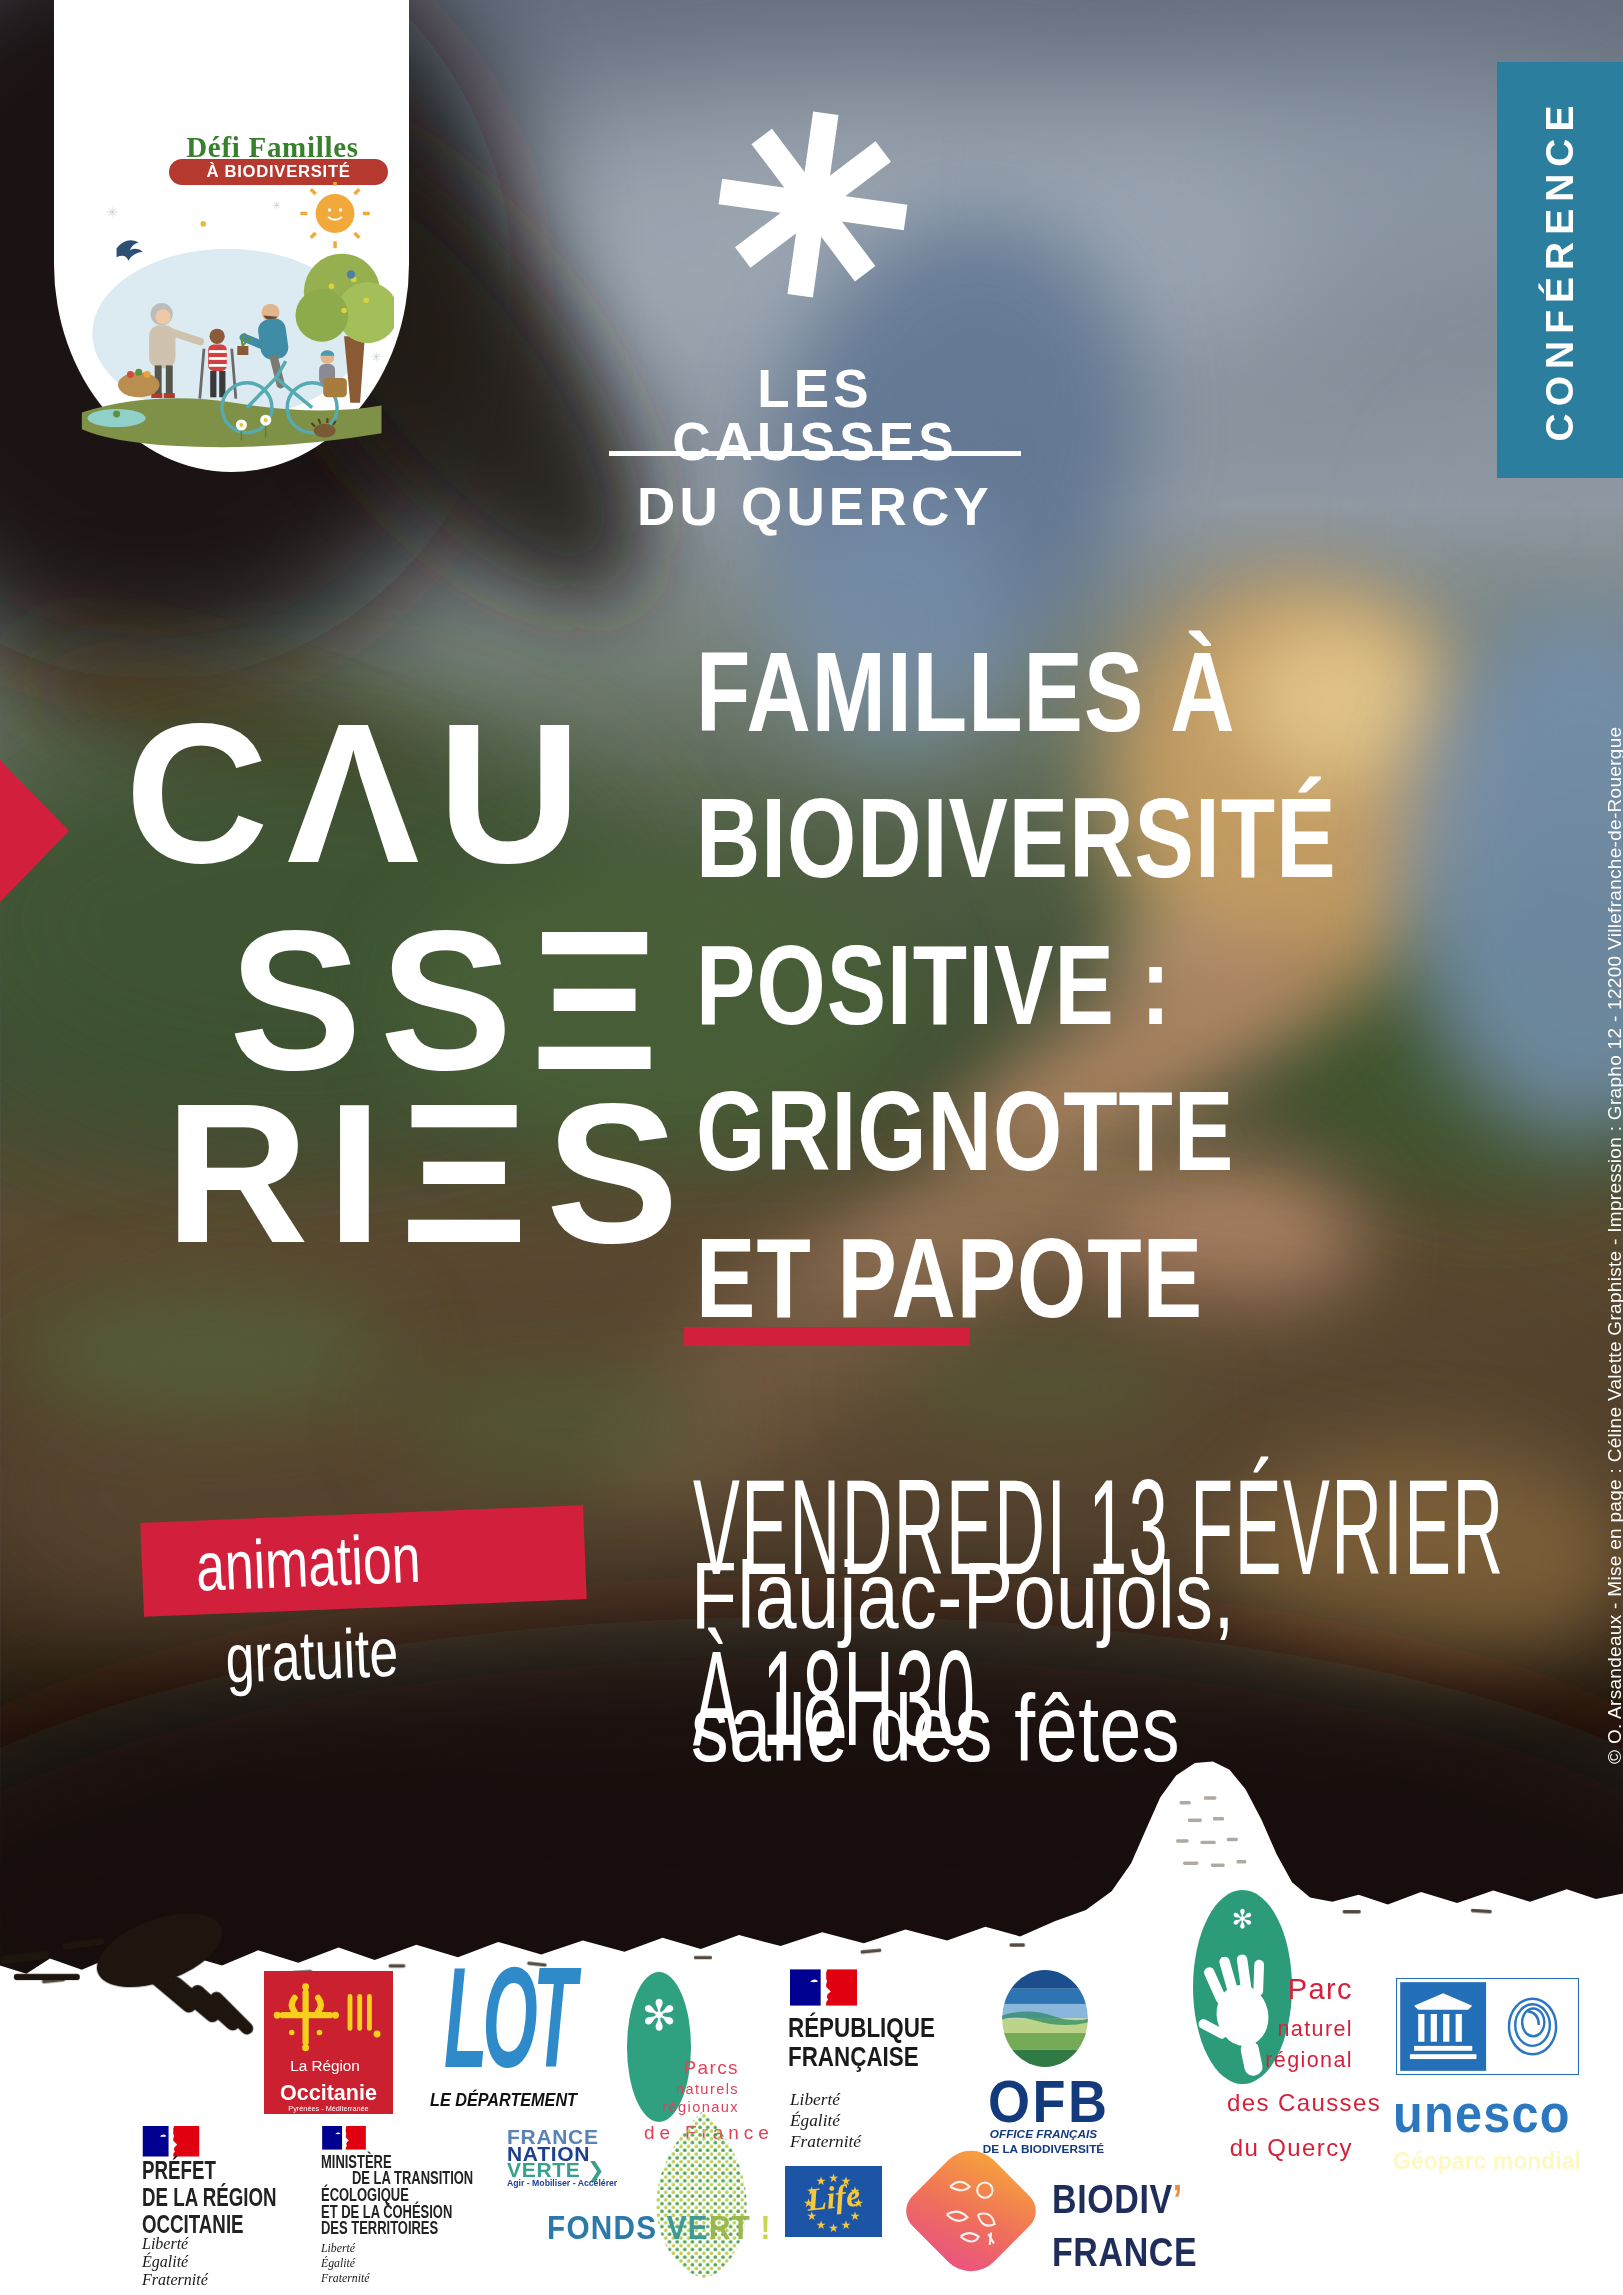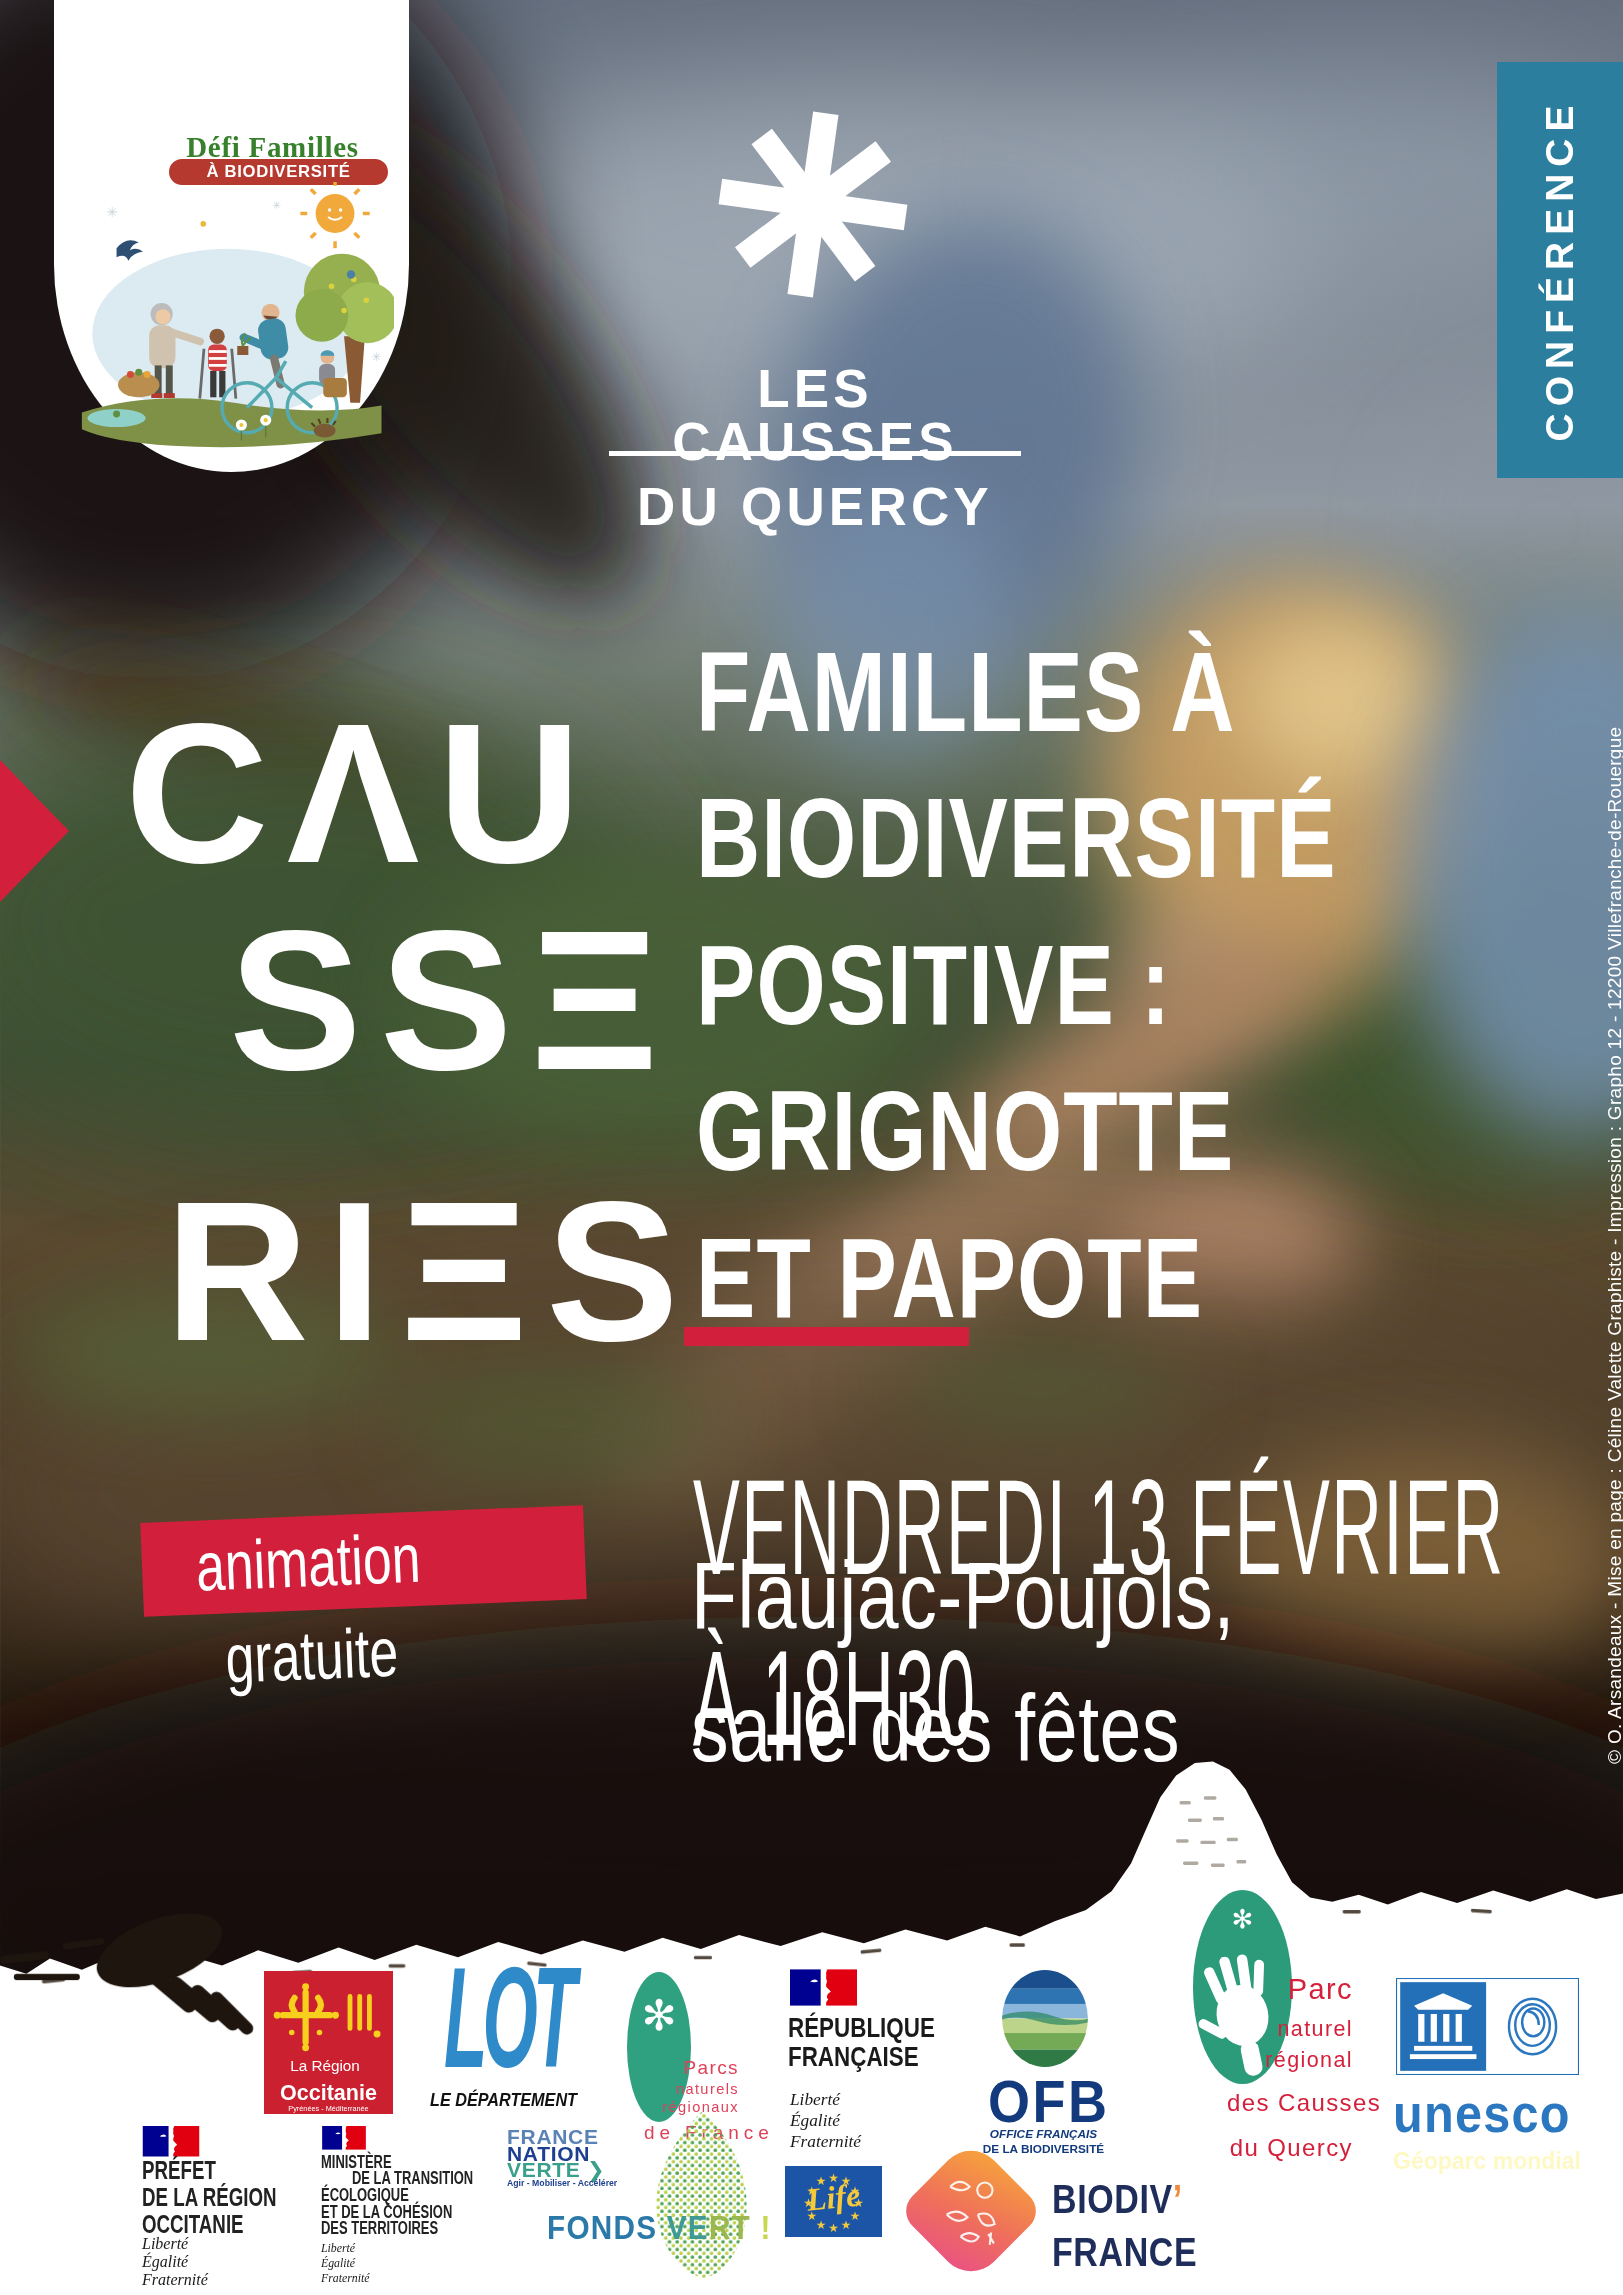"RIΞS" div.abs { top: 1172px -> 1074px }
